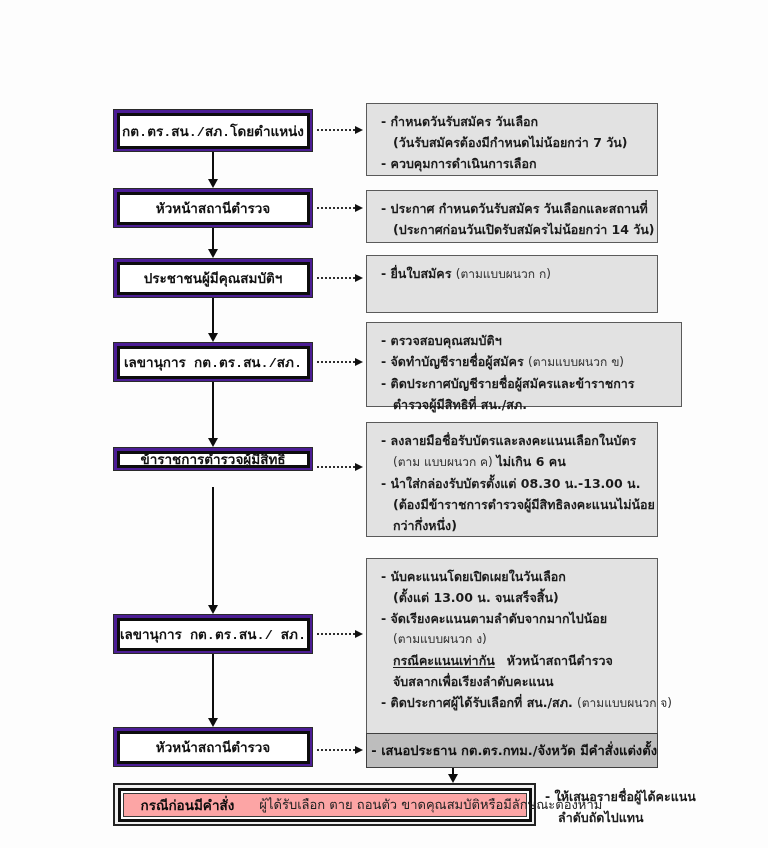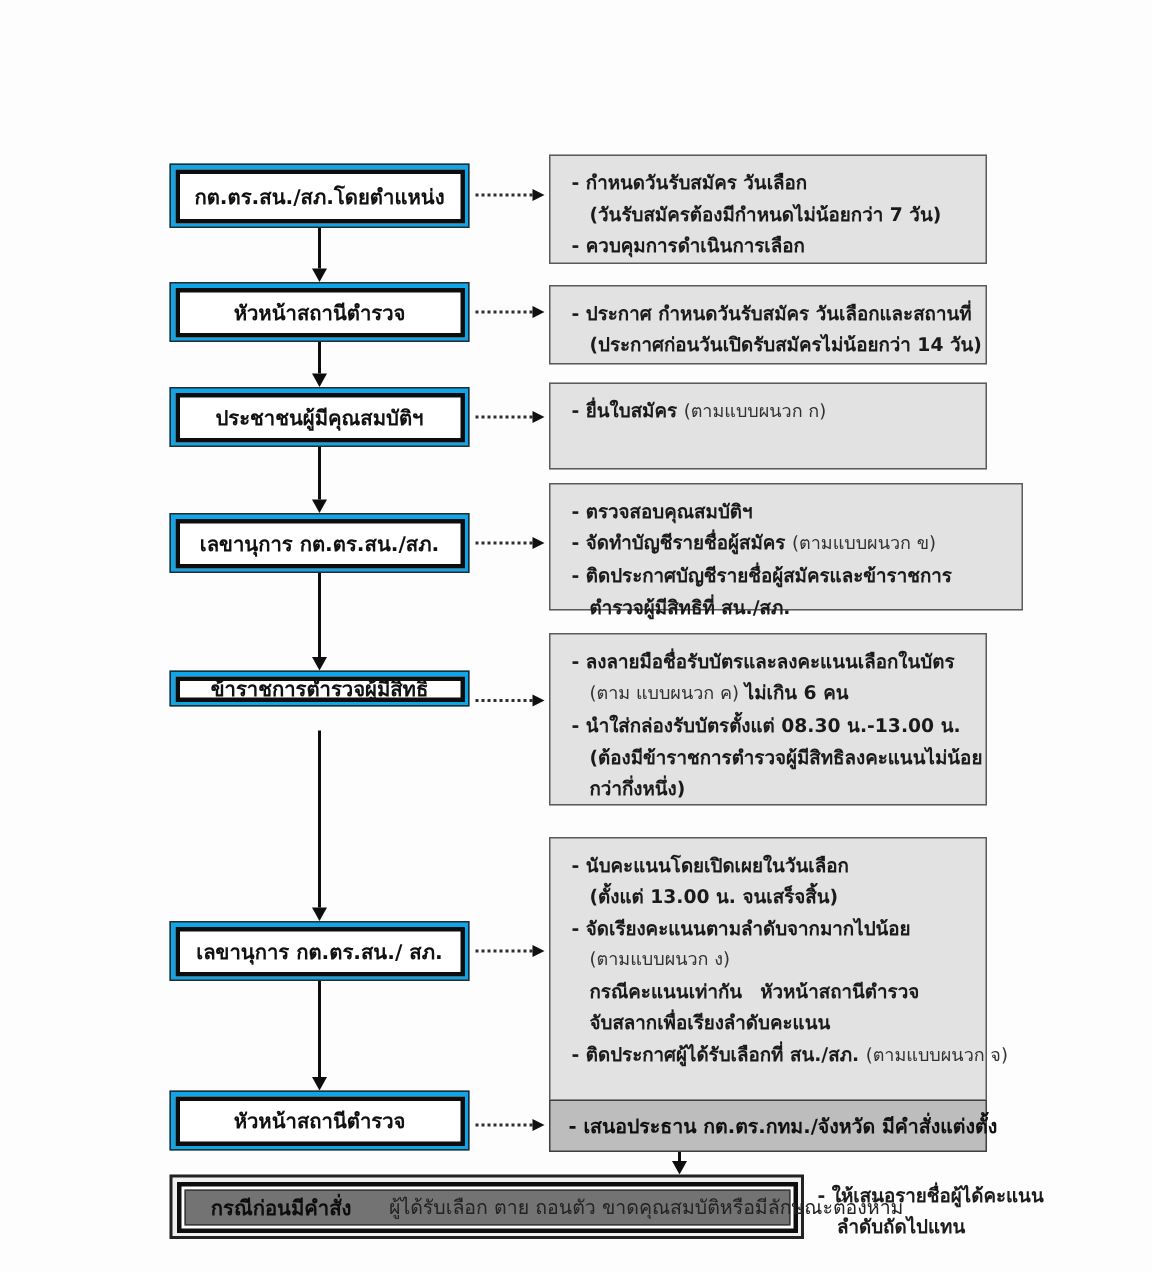"กต.ตร.สน./สภ.โดยตำแหน่ง" .stepbox { background: #0ea5e9 -> #4c1d95; font-family: none -> Liberation Mono, monospace }
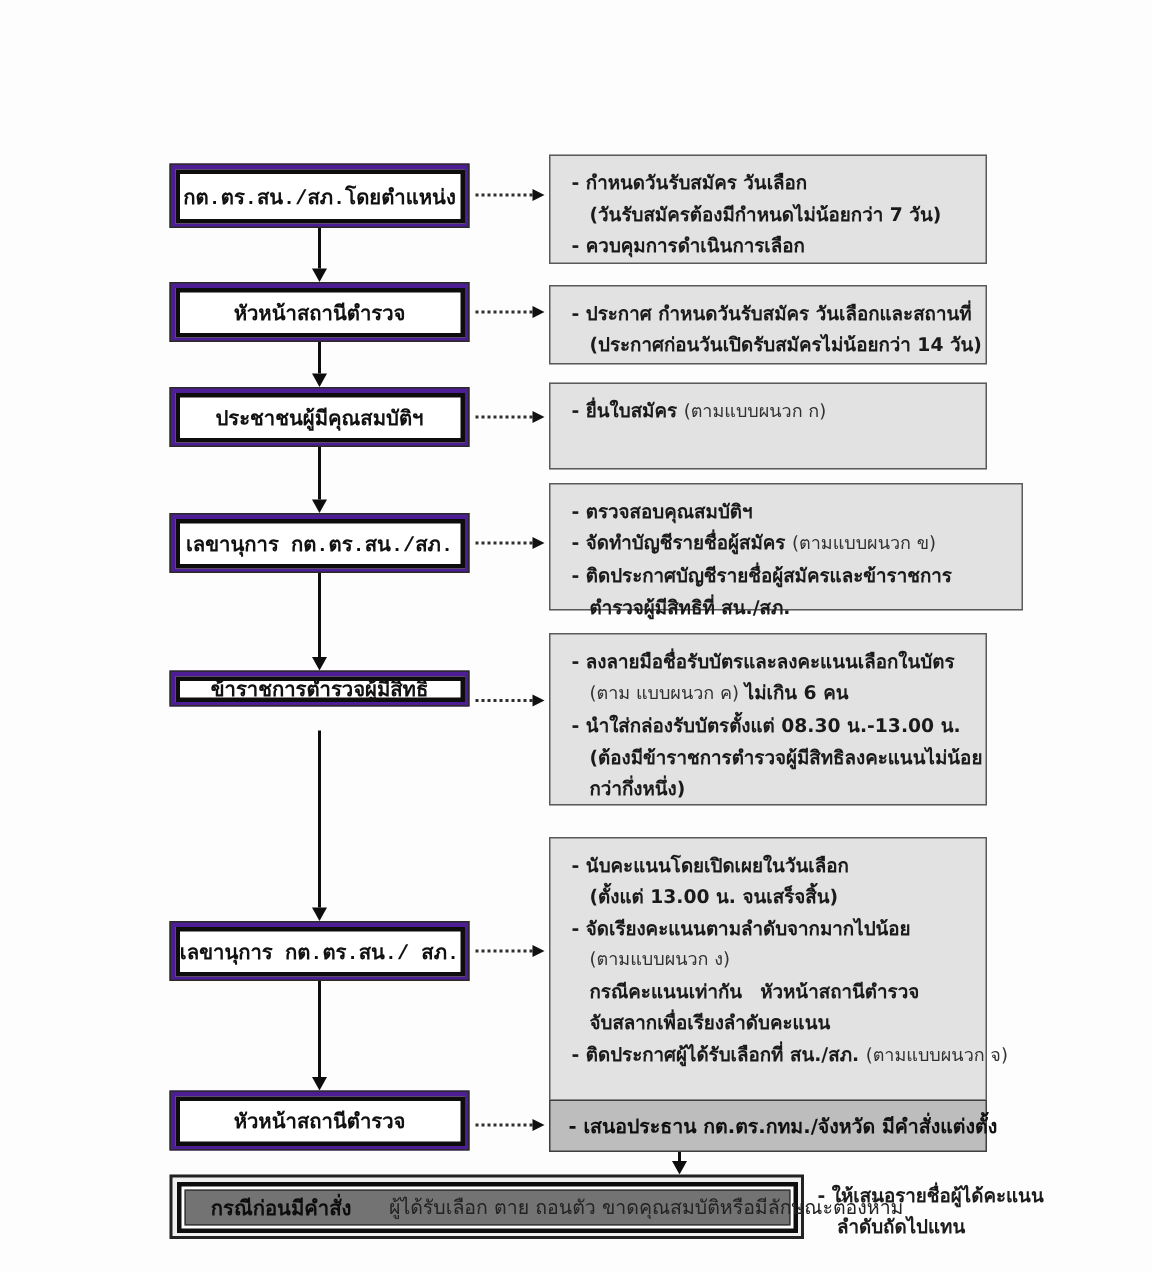"กรณีคะแนนเท่ากัน" .ul { text-decoration: none -> underline }
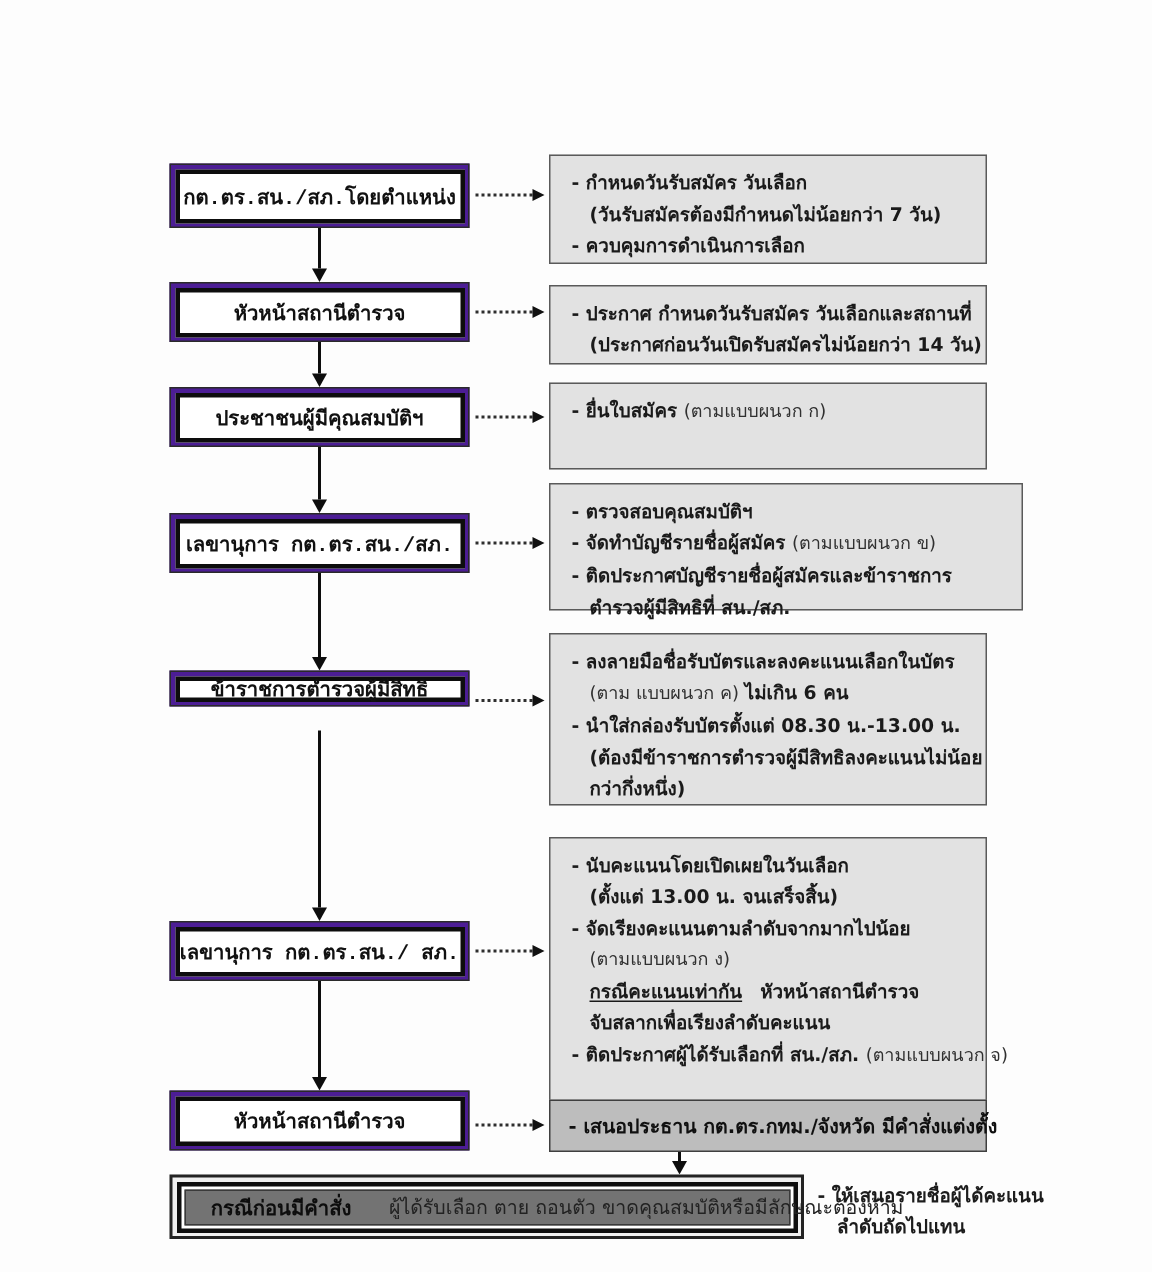"- เสนอประธาน กต.ตร.กทม./จังหวัด" .panel.dark { justify-content: flex-start -> flex-end; padding: 12px -> 0 }
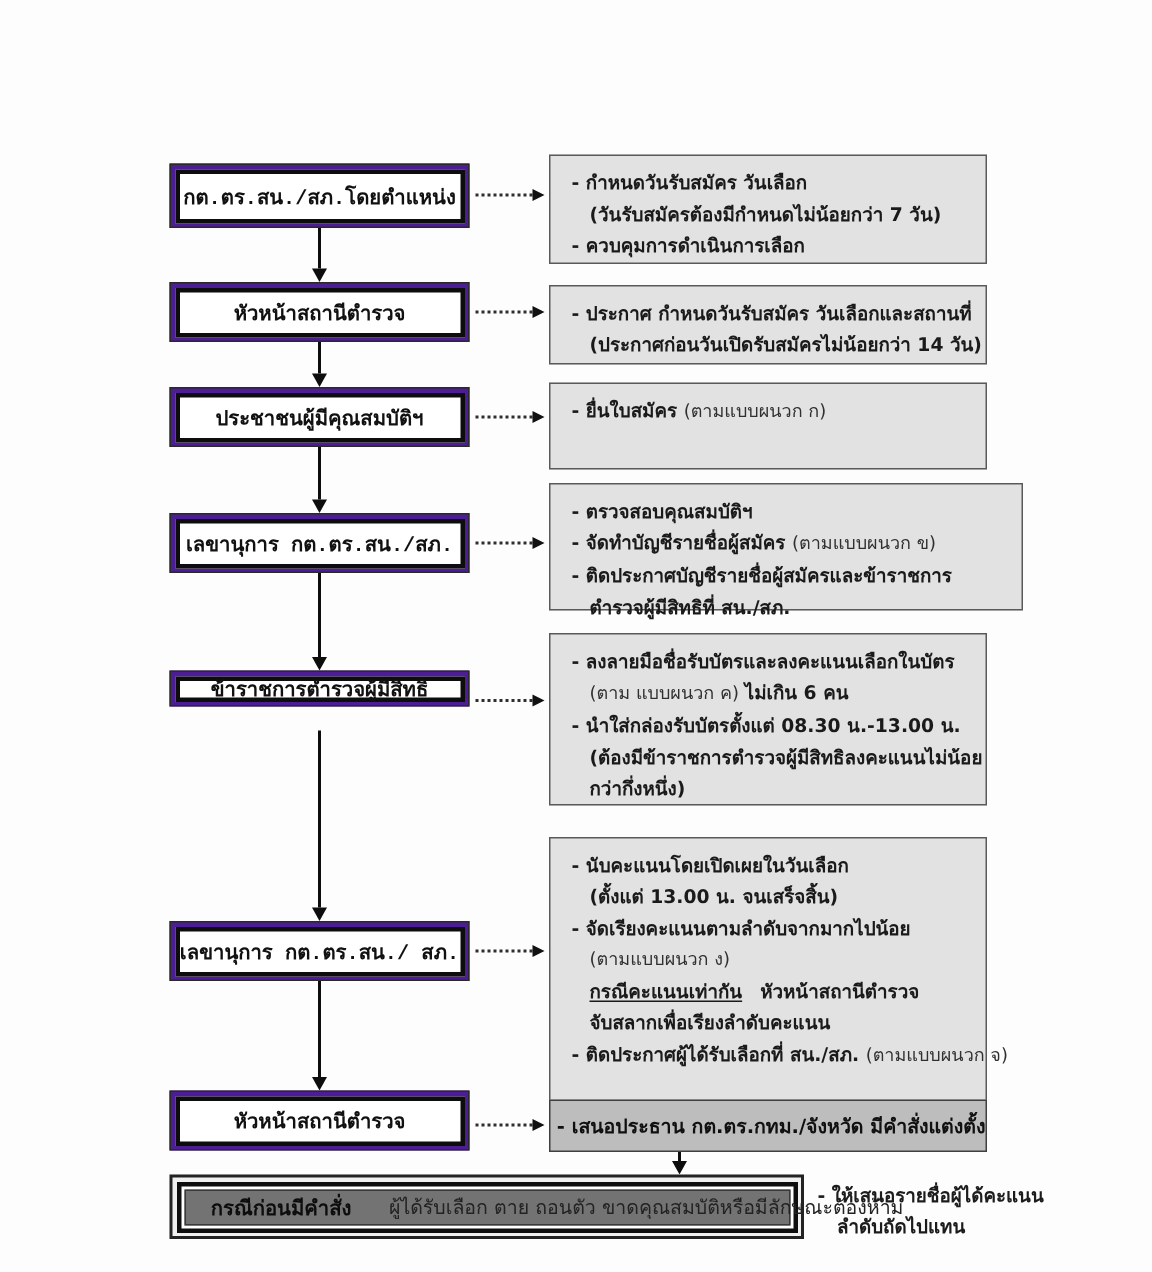"กรณีก่อนมีคำสั่ง" .bigbox-inner { background: #737373 -> #fca5a5 }
